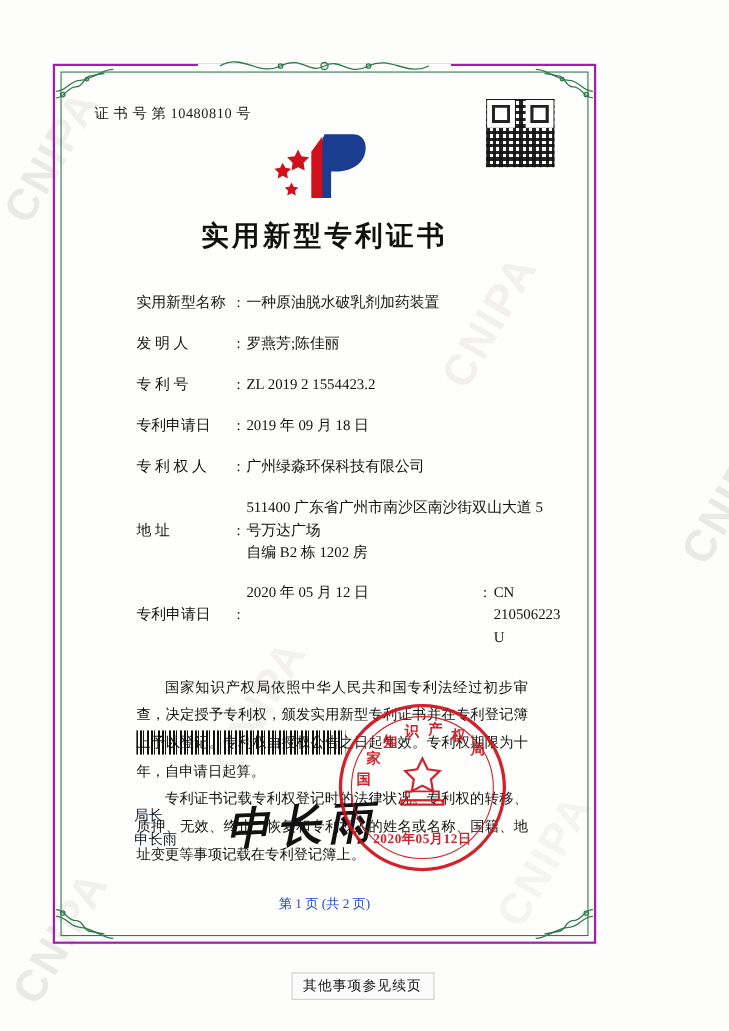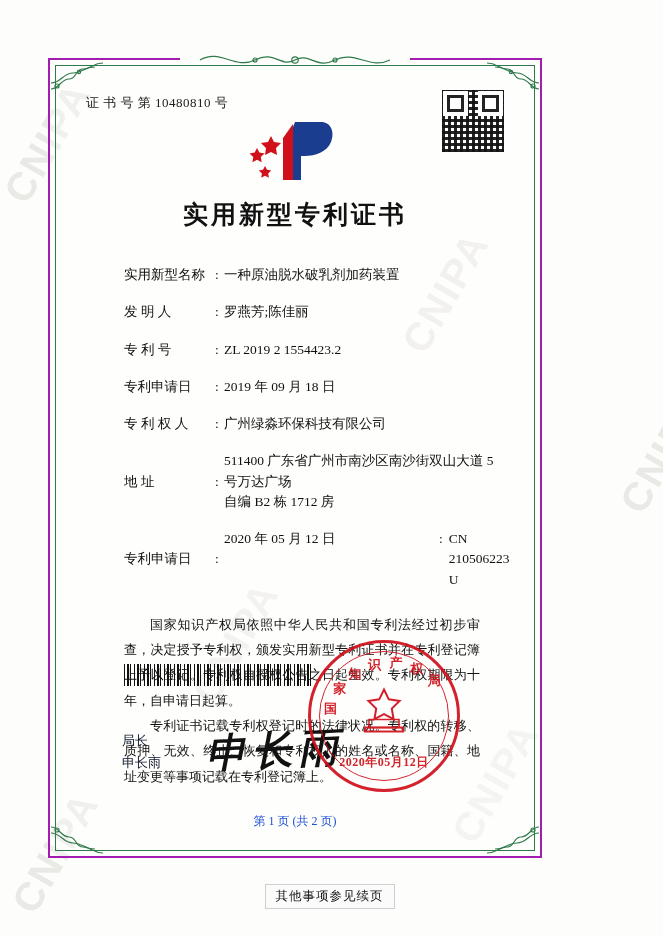"自编 B2 栋 1712 房" span.sub { text: 1712 -> 1202 }
